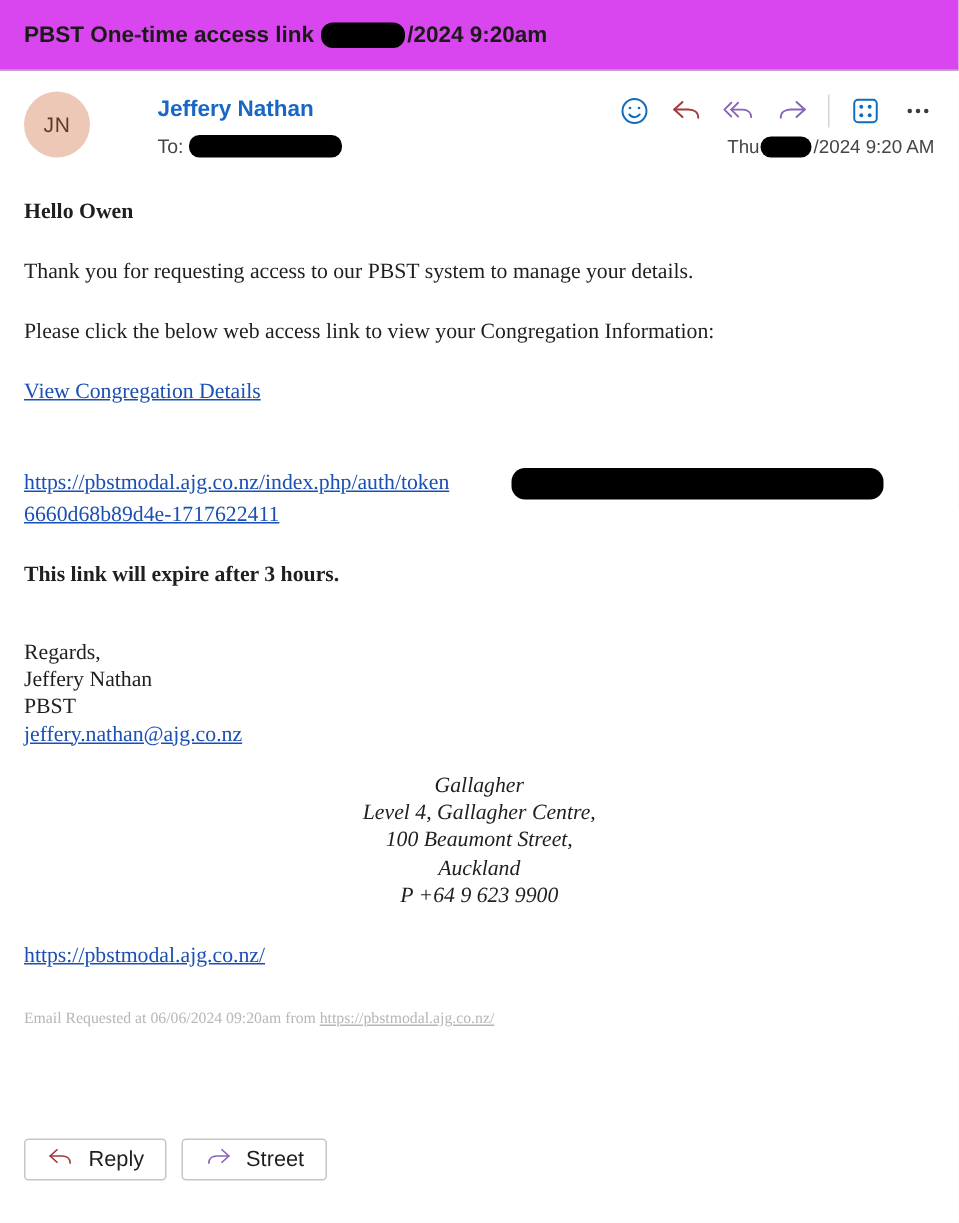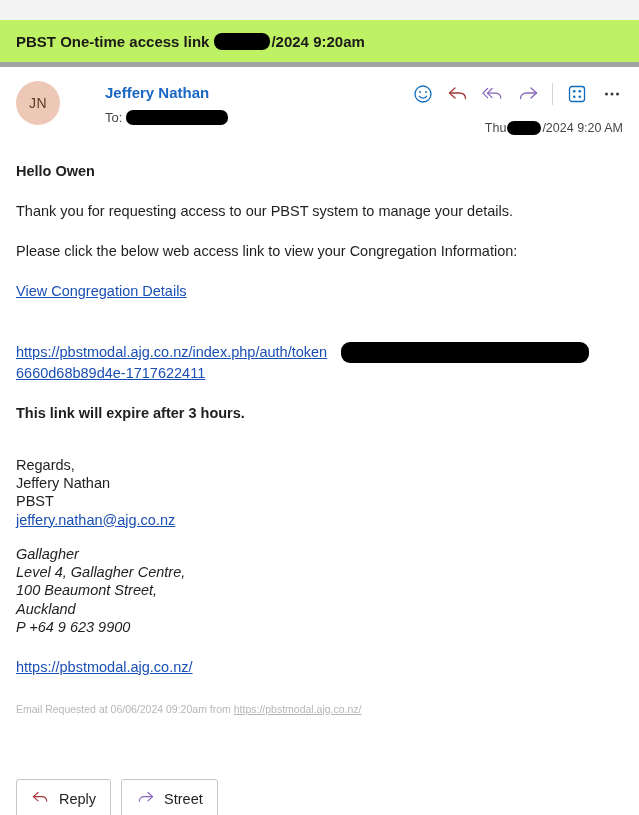"PBST One-time access link" .titlebar { background: #bef264 -> #d946ef; border-bottom: 5px solid #a3a3a3 -> 1px solid #a3a3a3; margin-top: 20px -> none }
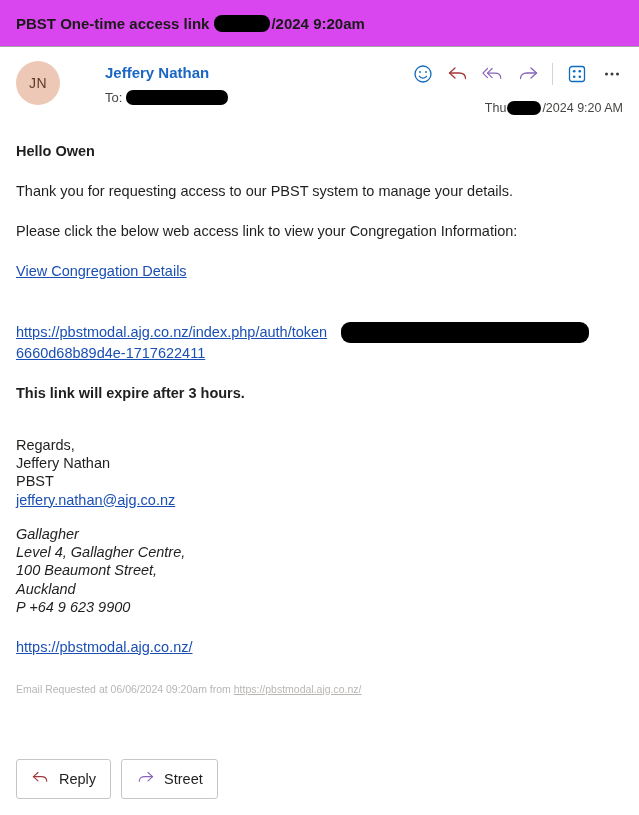"Thu" .date-line { margin-top: 16px -> 6px }
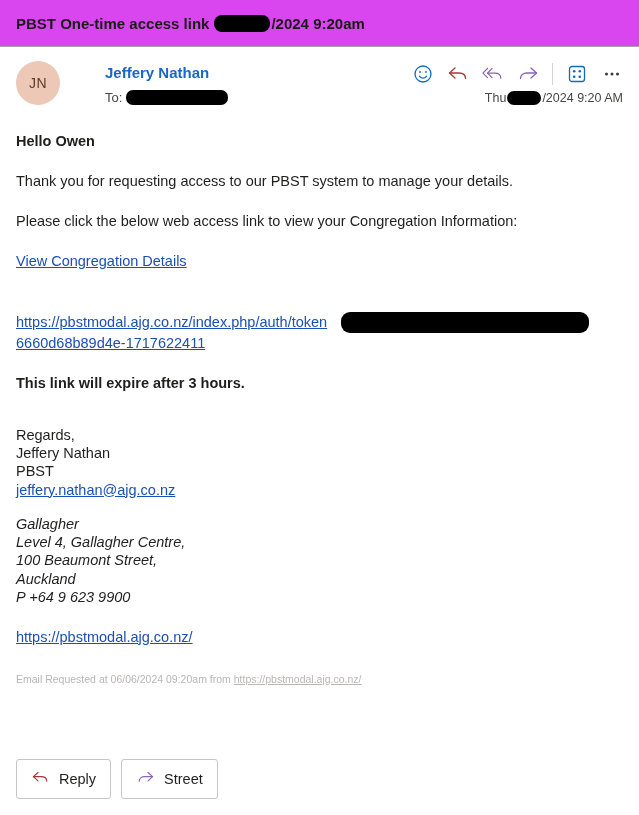"Hello Owen" .body { font-family: none -> Liberation Serif, serif }
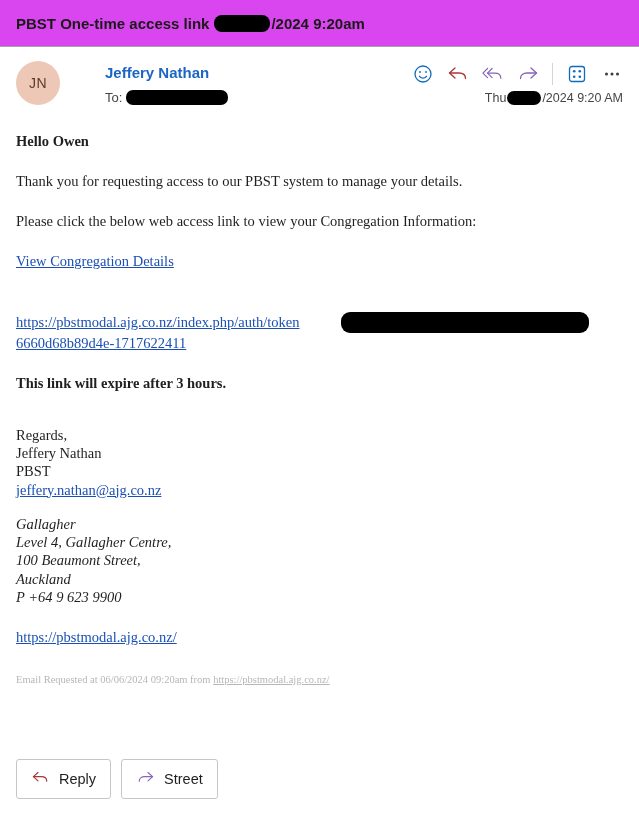"Gallagher" .addr { text-align: none -> center }
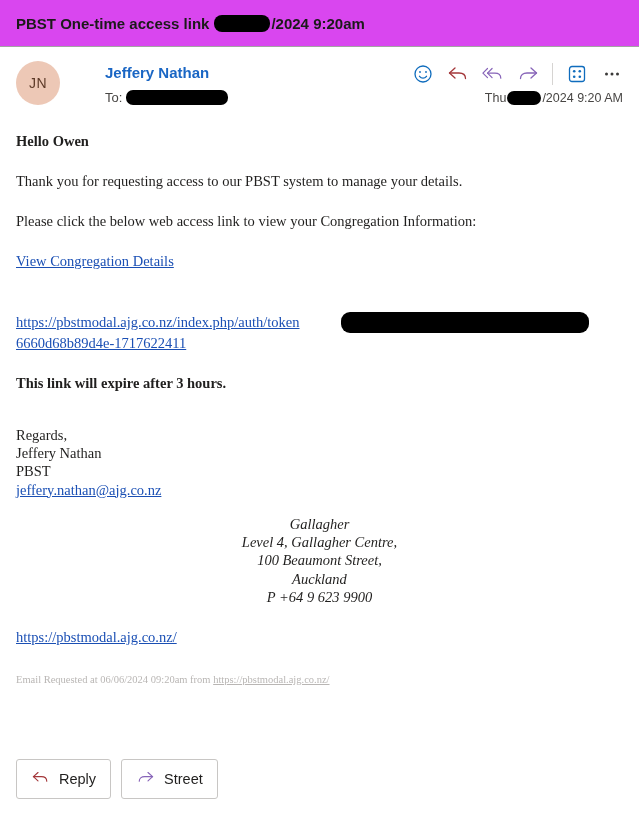"Reply" .btn { height: 40px -> 28px }
